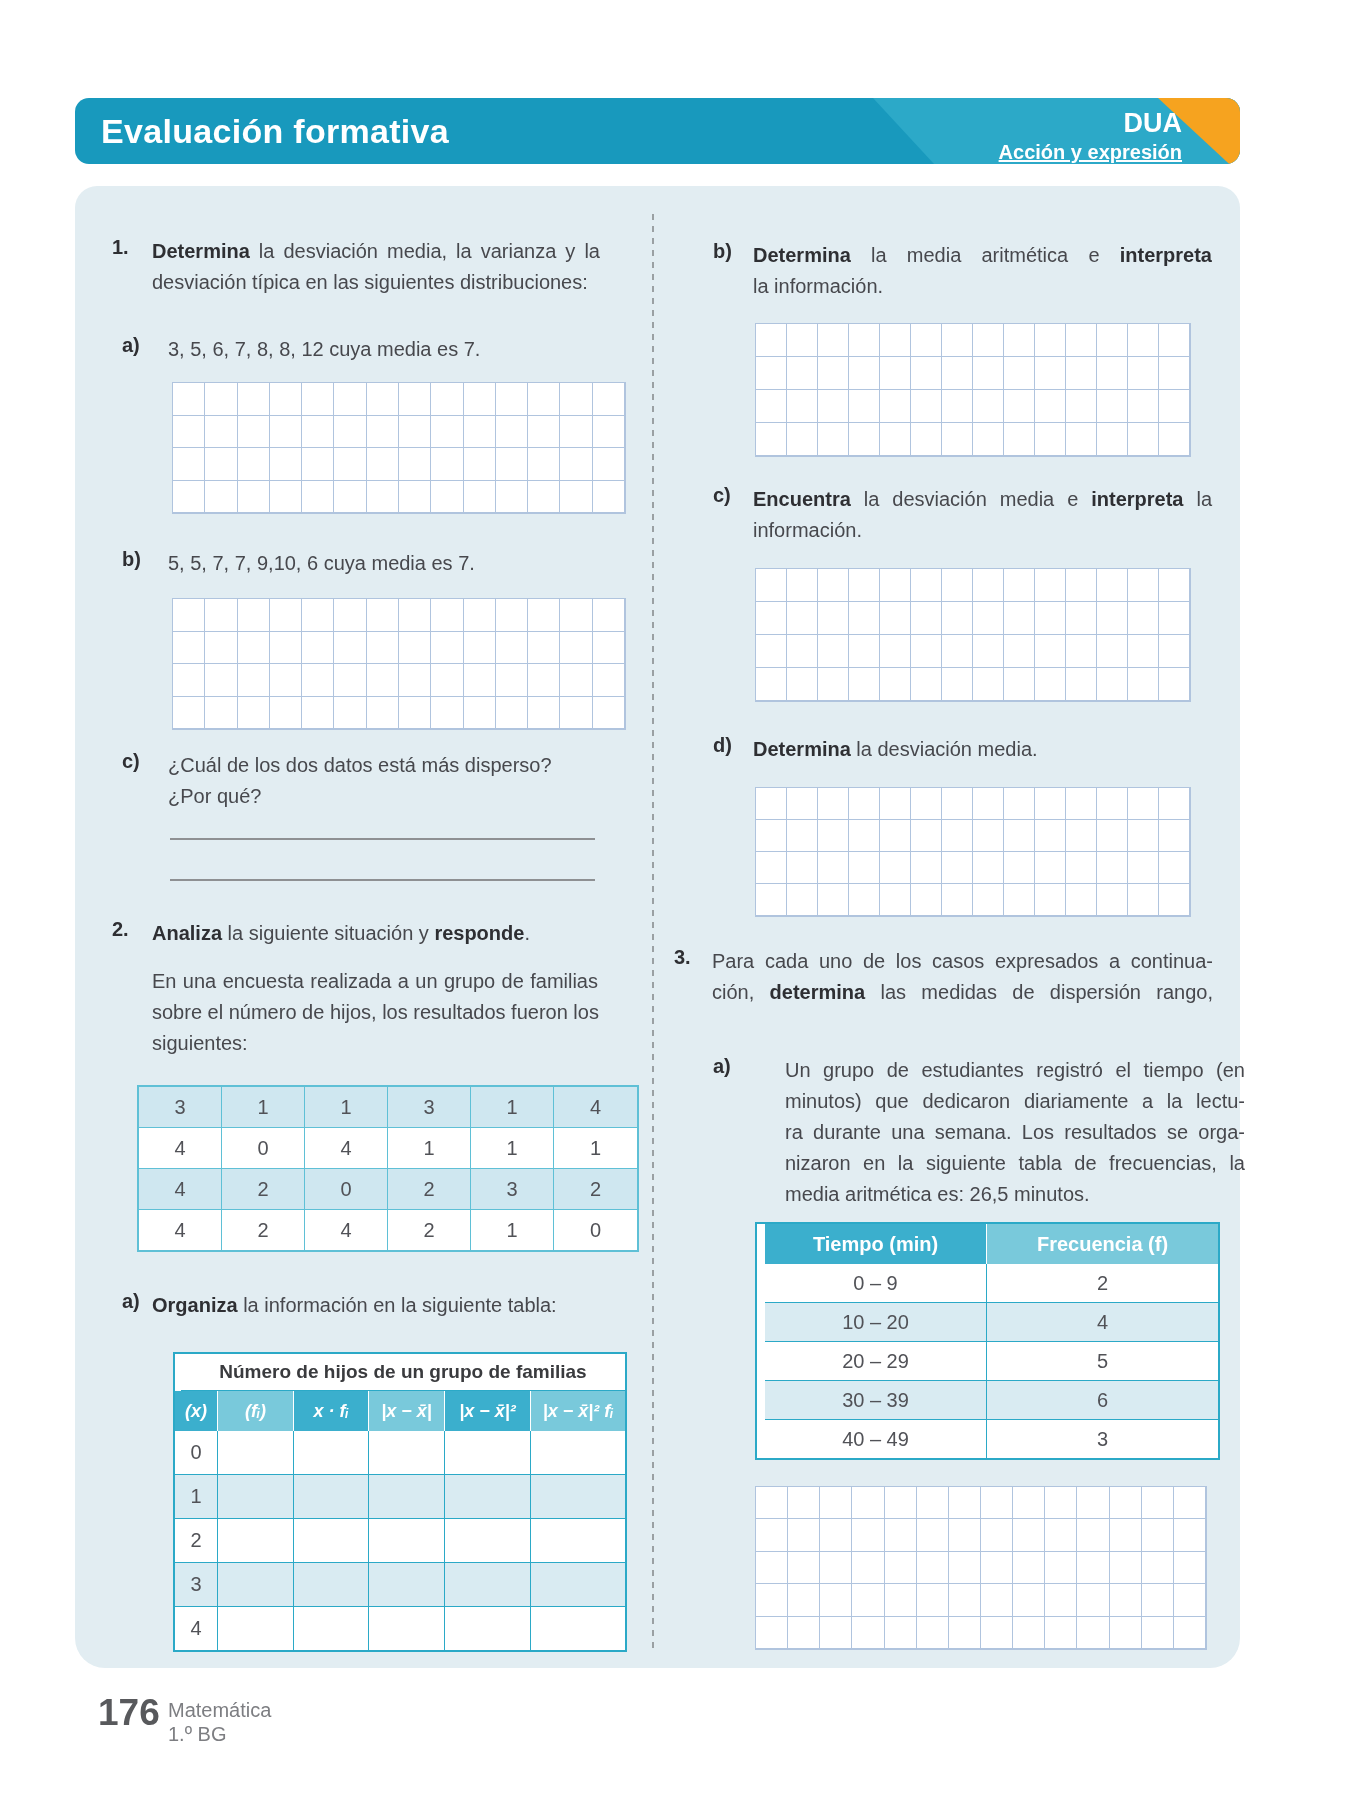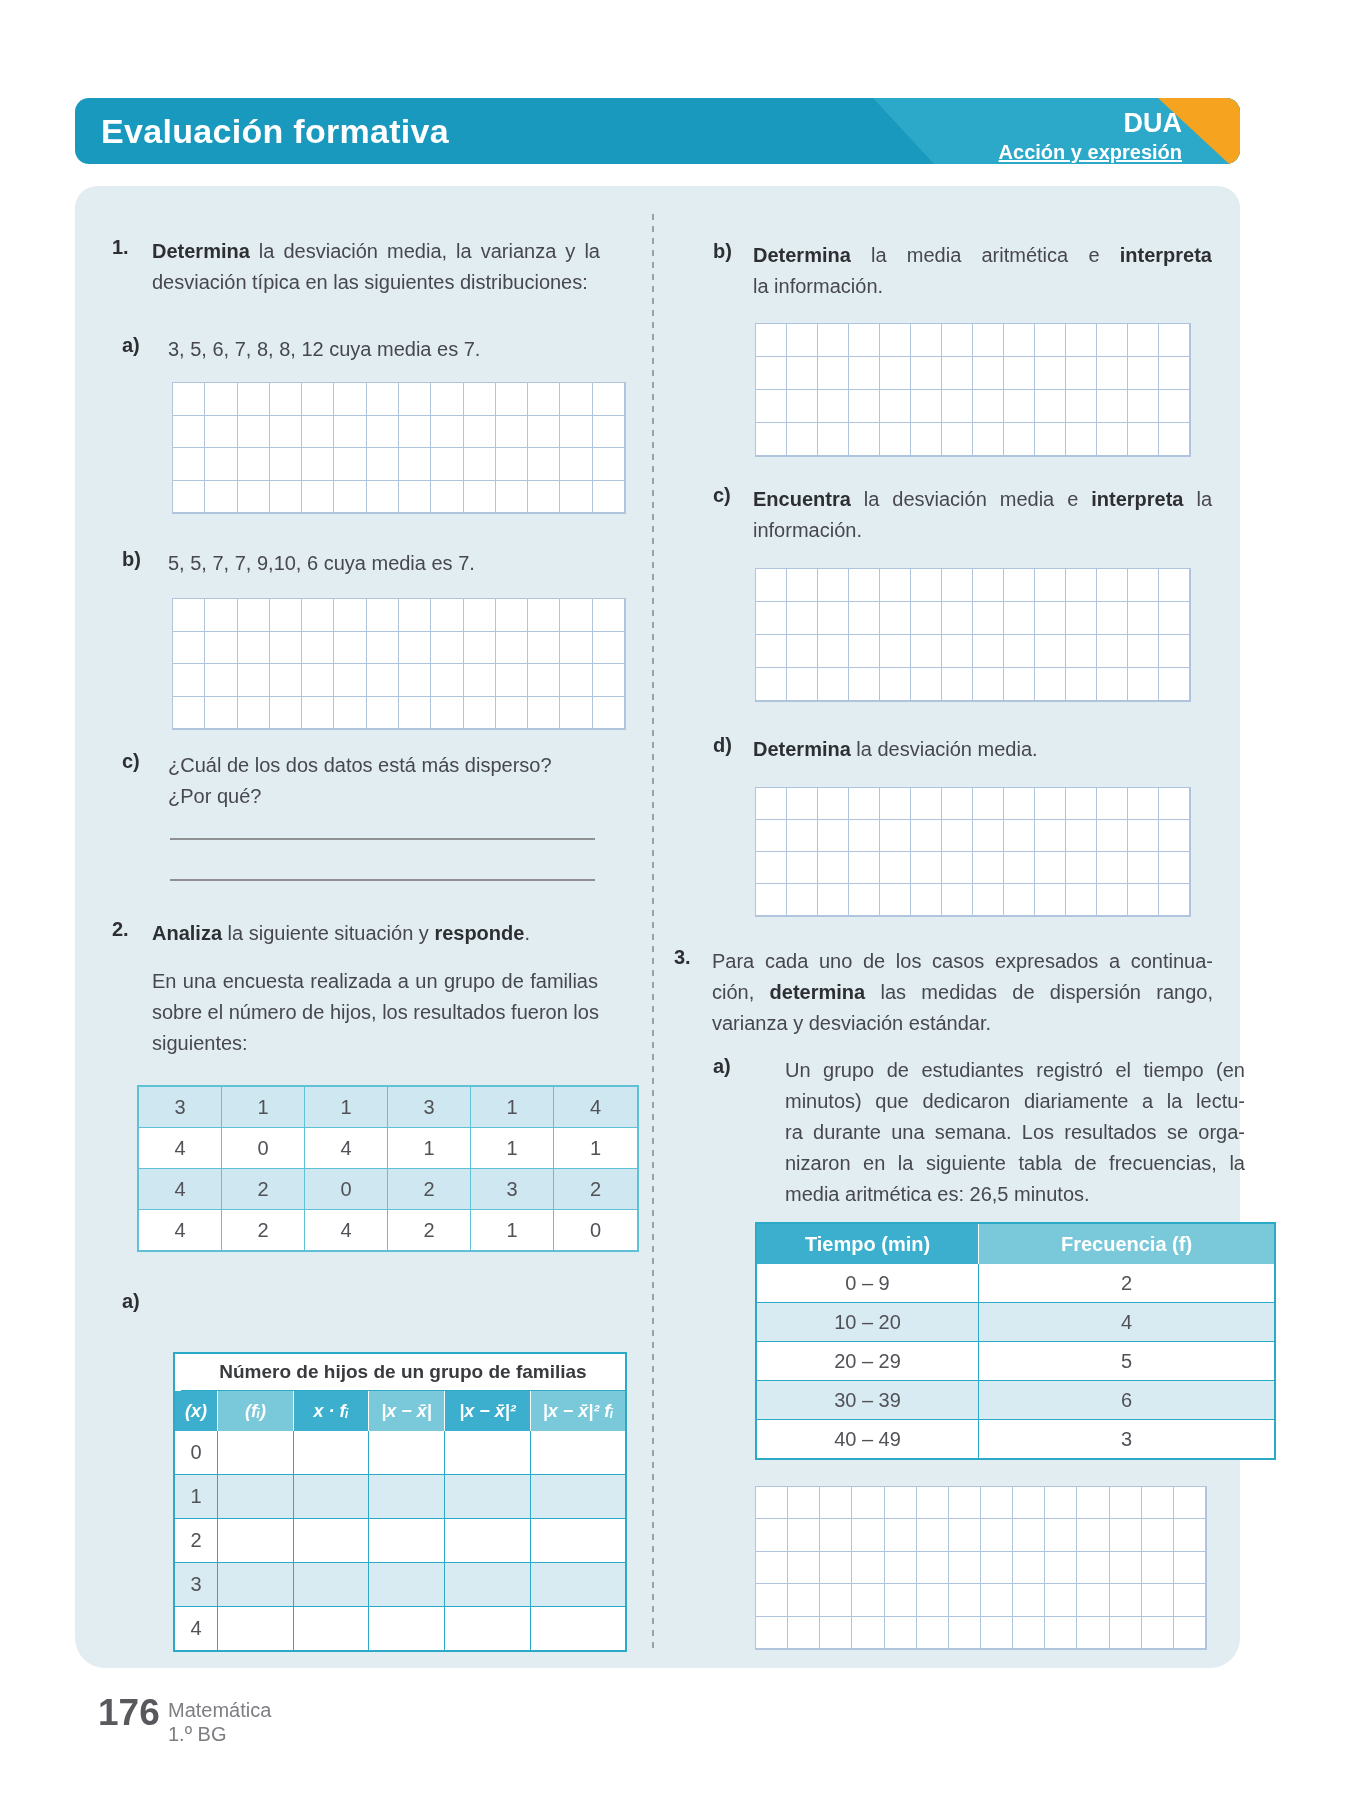"varianza y desviación estándar." div.line { html: <div><span>varianza y desviación estándar.</span></div> -> none }
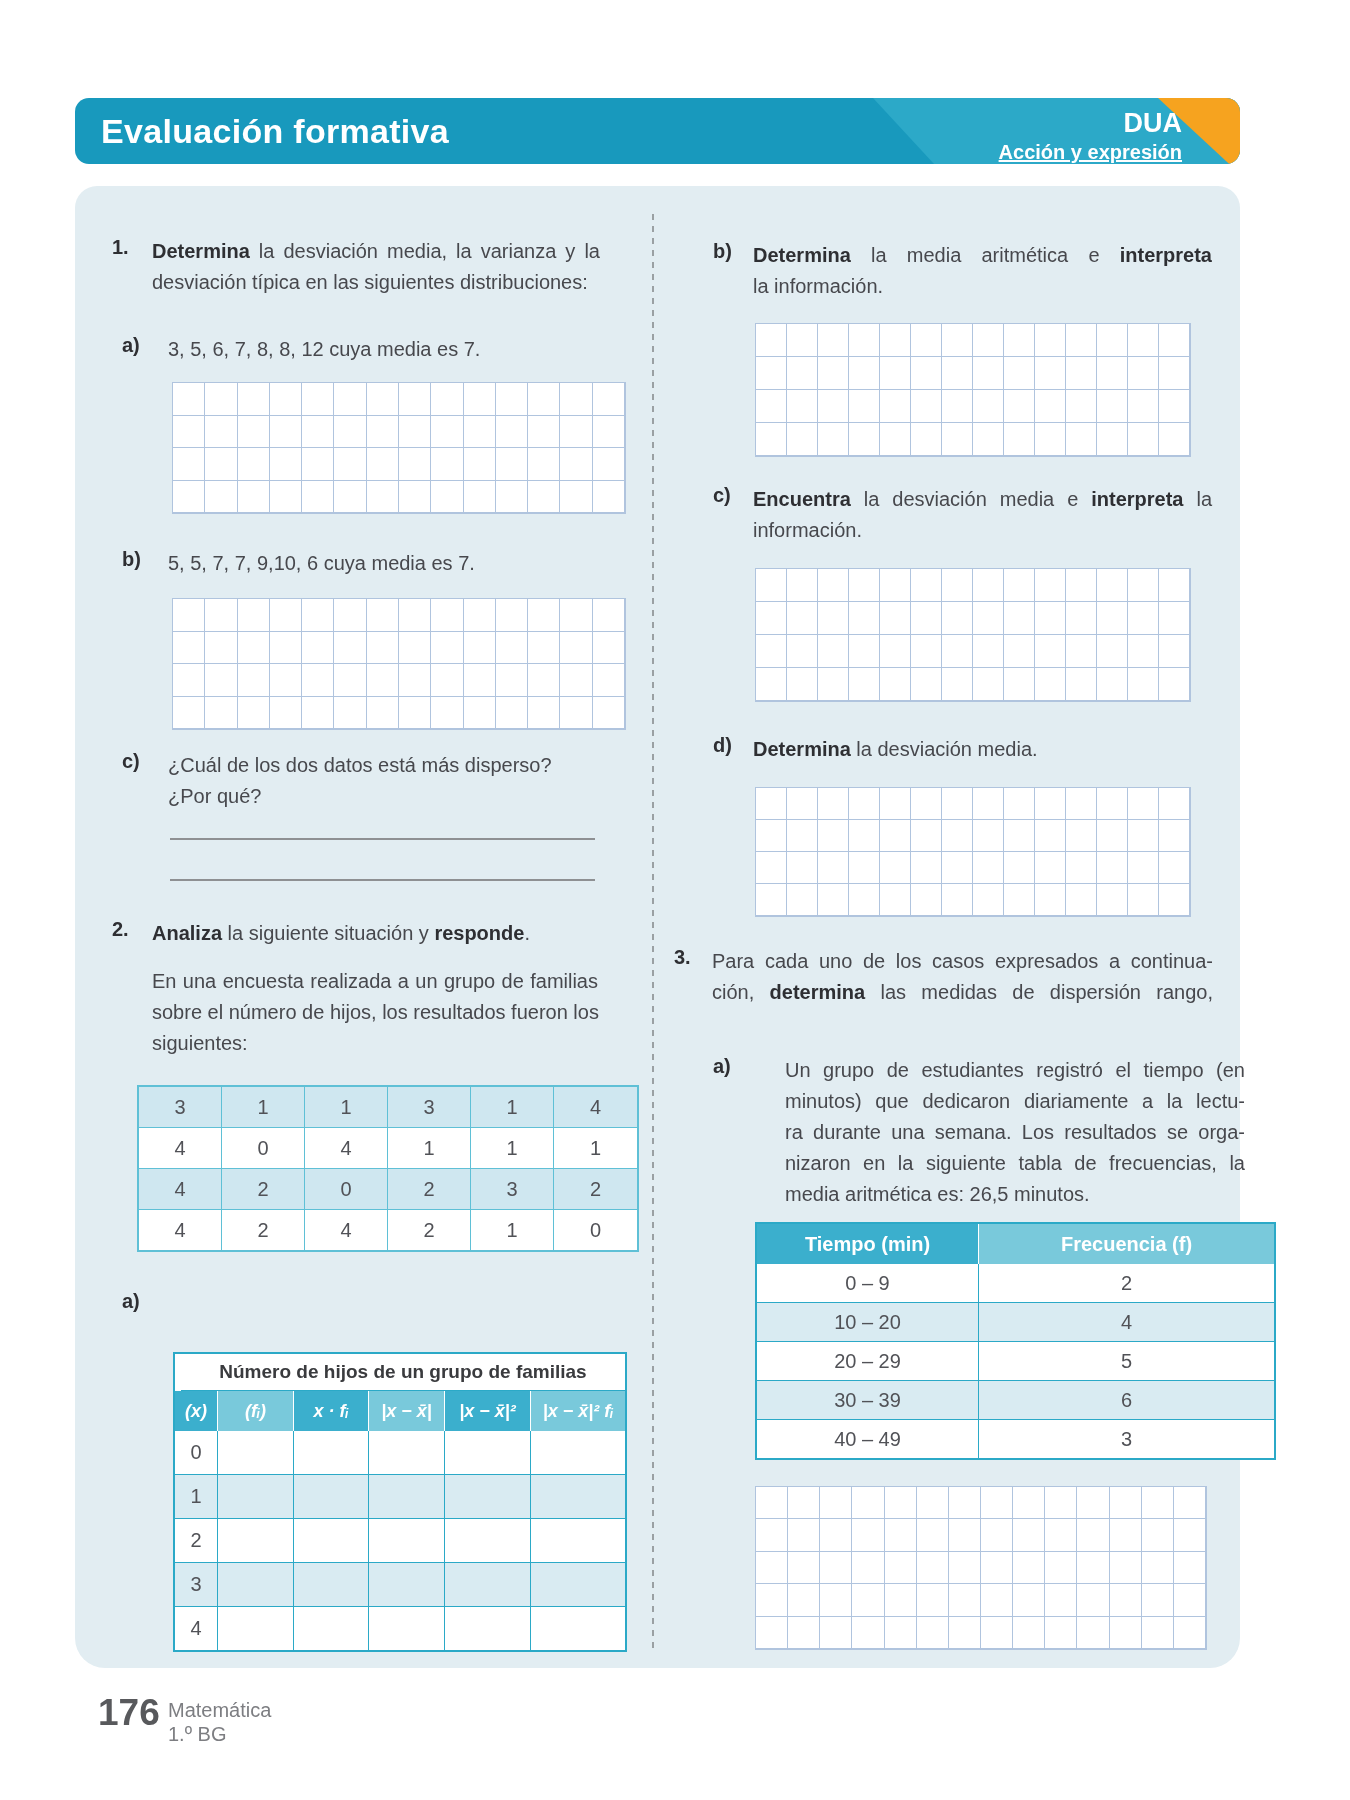"Tiempo (min)" #tiempo { padding-left: none -> 8px; width: 521px -> 465px }
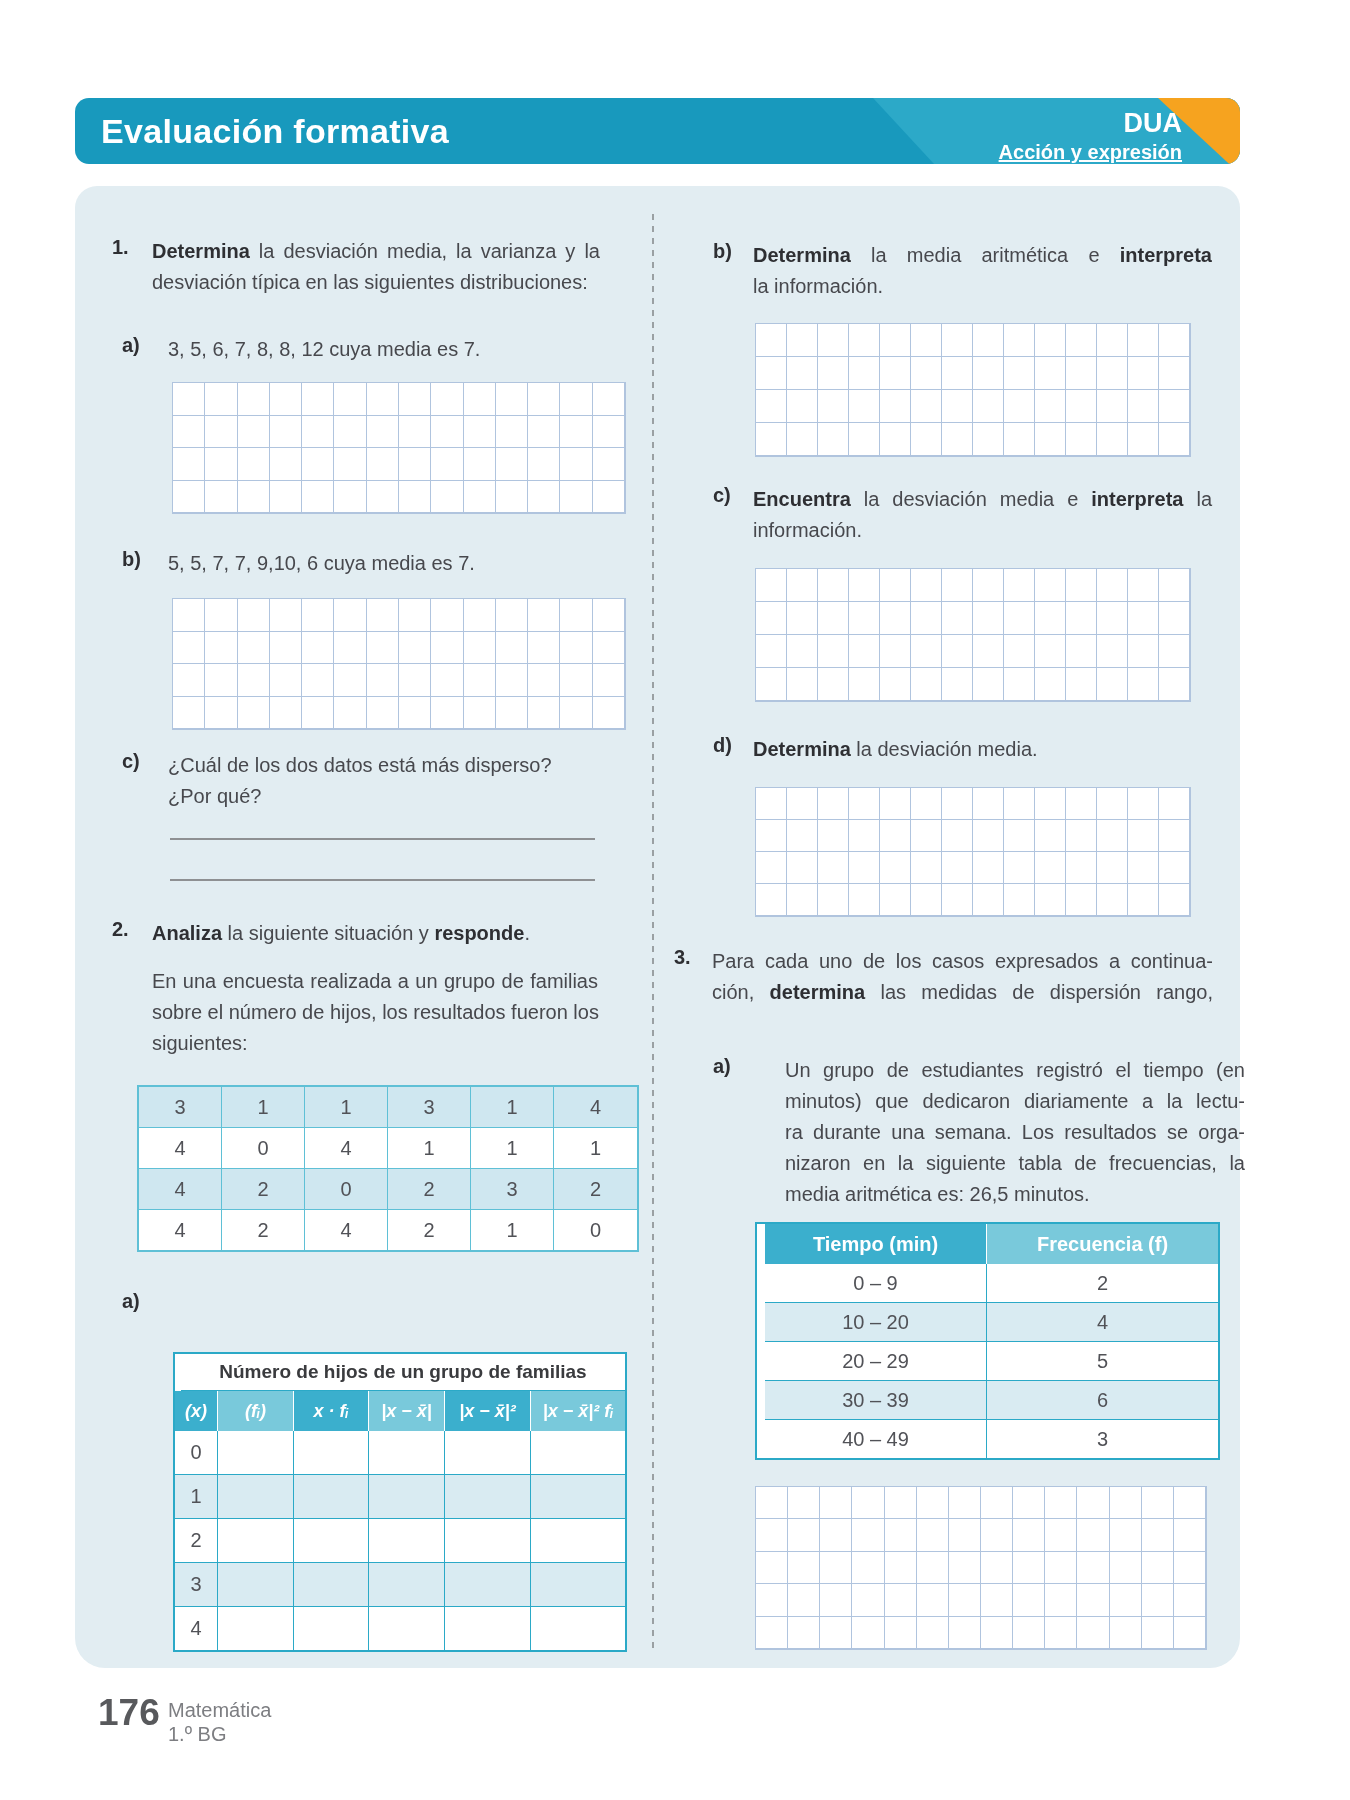"Organiza la información en la" div.abs { html: none -> <div><span>Organiza</span><span> la información en la siguiente tabla:</span></div> }
